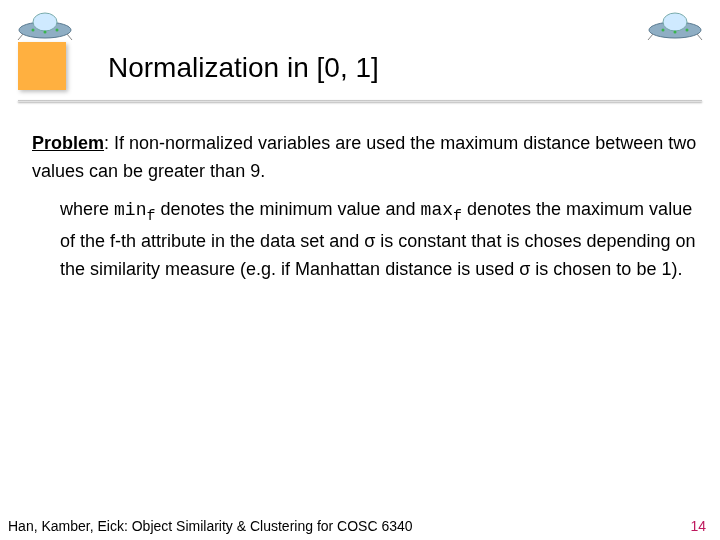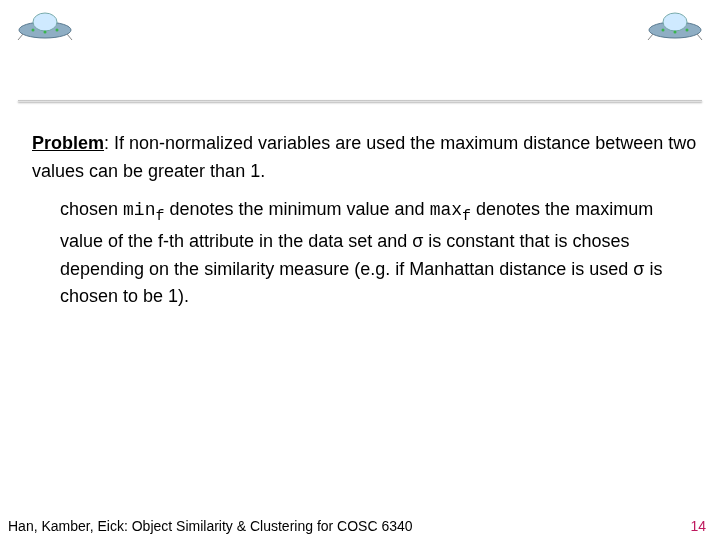"Normalization in [0, 1]" div.title-block { html: none -> <div> <div></div> <div>Normalization in [0, 1]</div> </div> }
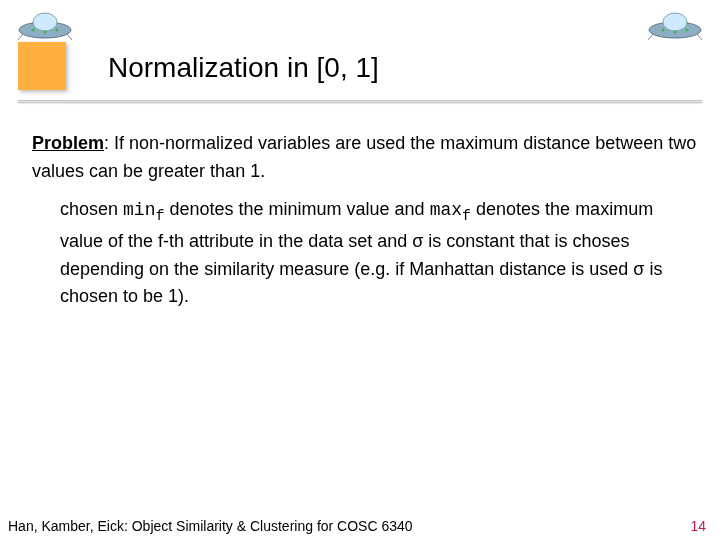": If non-normalized variables are" span { text: 1 -> 9 }
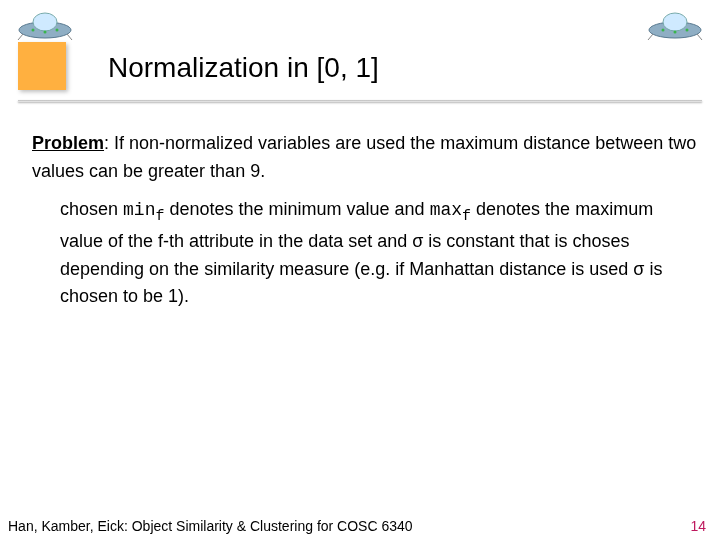"chosen" span { text: chosen -> where }
